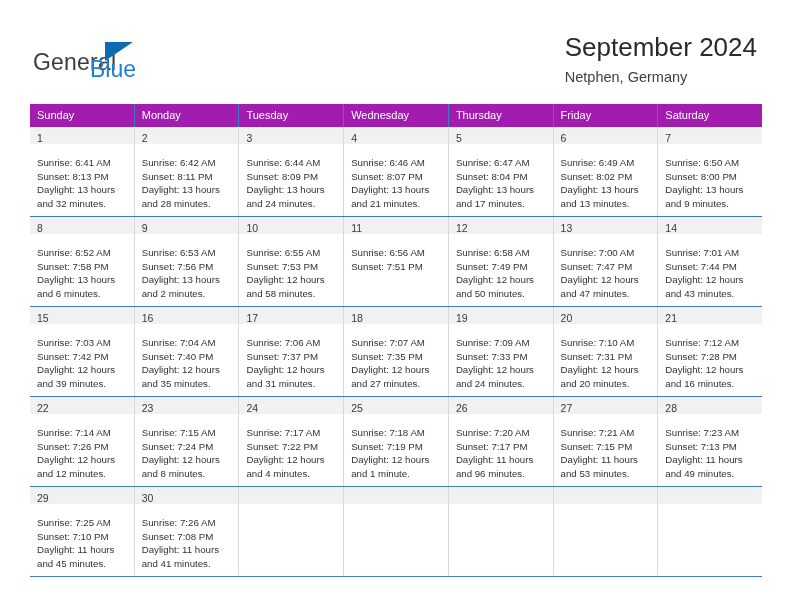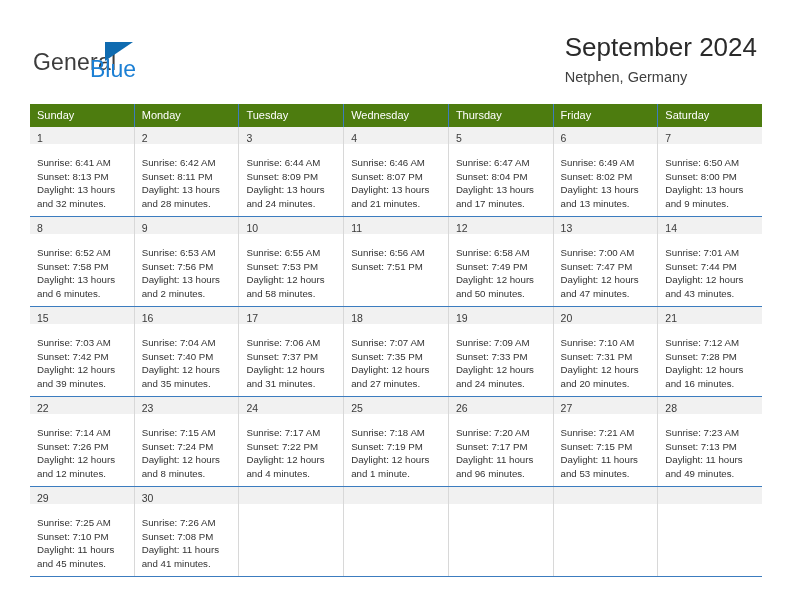"Sunday" .weekday-row { background: #4d7c0f -> #a21caf }
